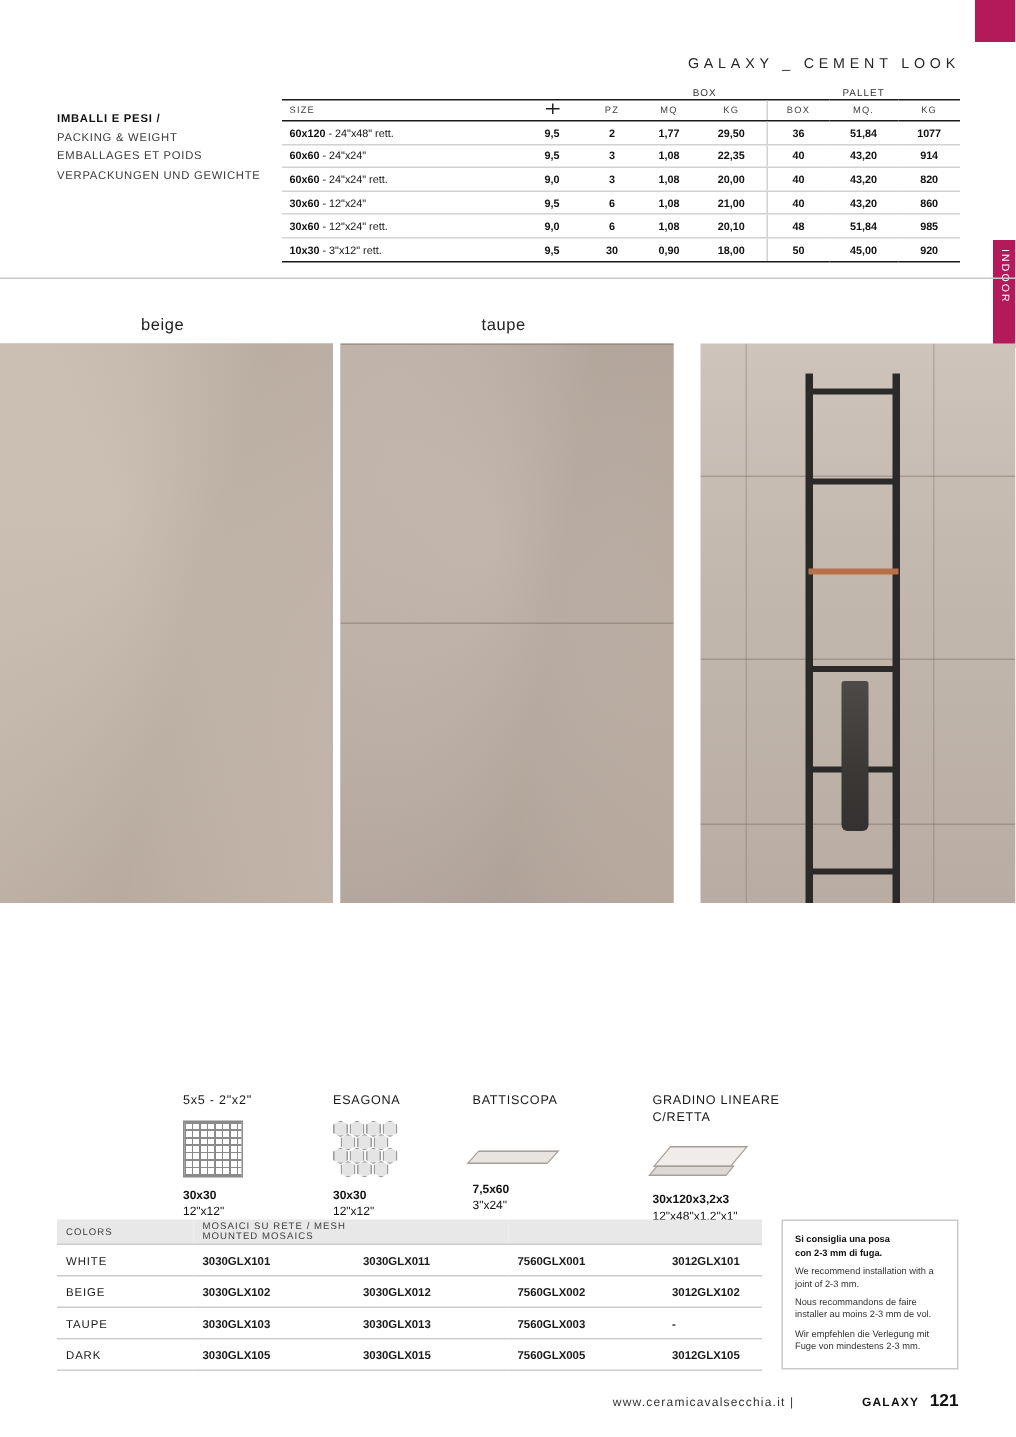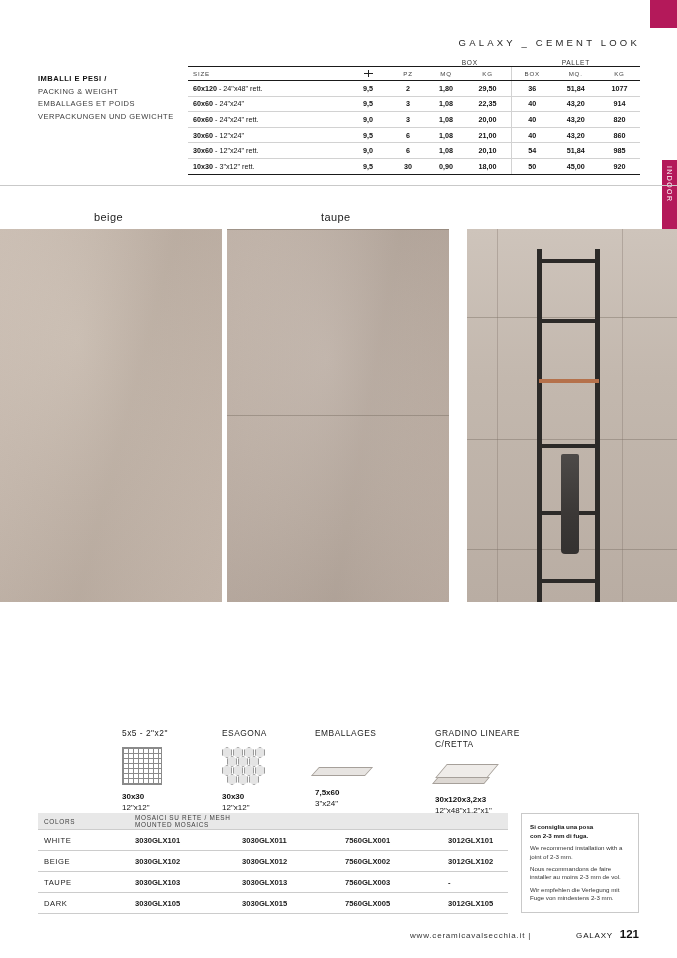"1,80" td { text: 1,80 -> 1,77 }
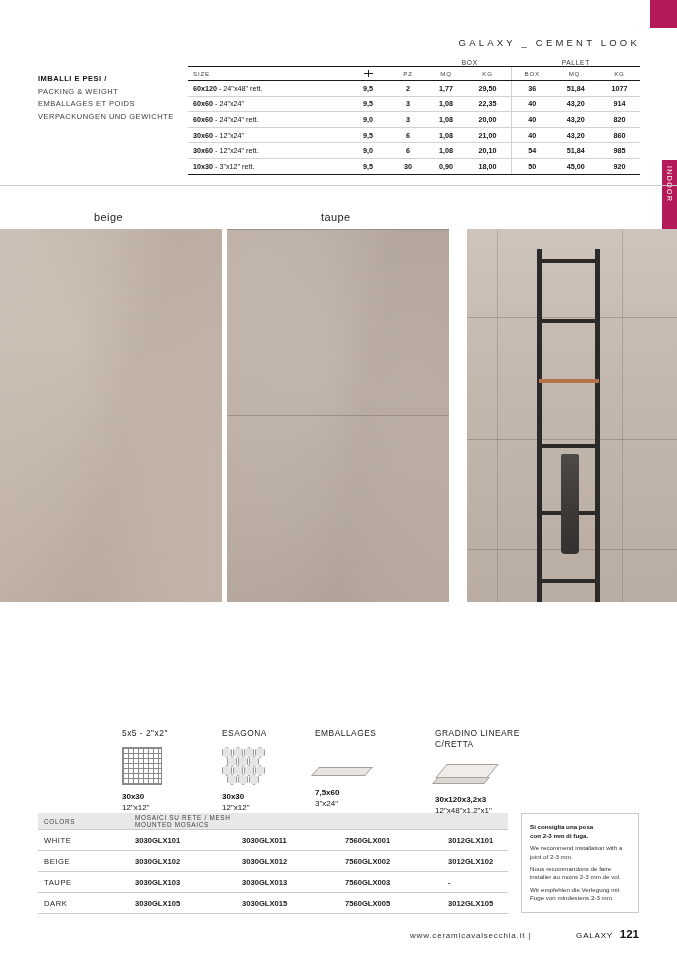"54" td.sep-l { text: 54 -> 48 }
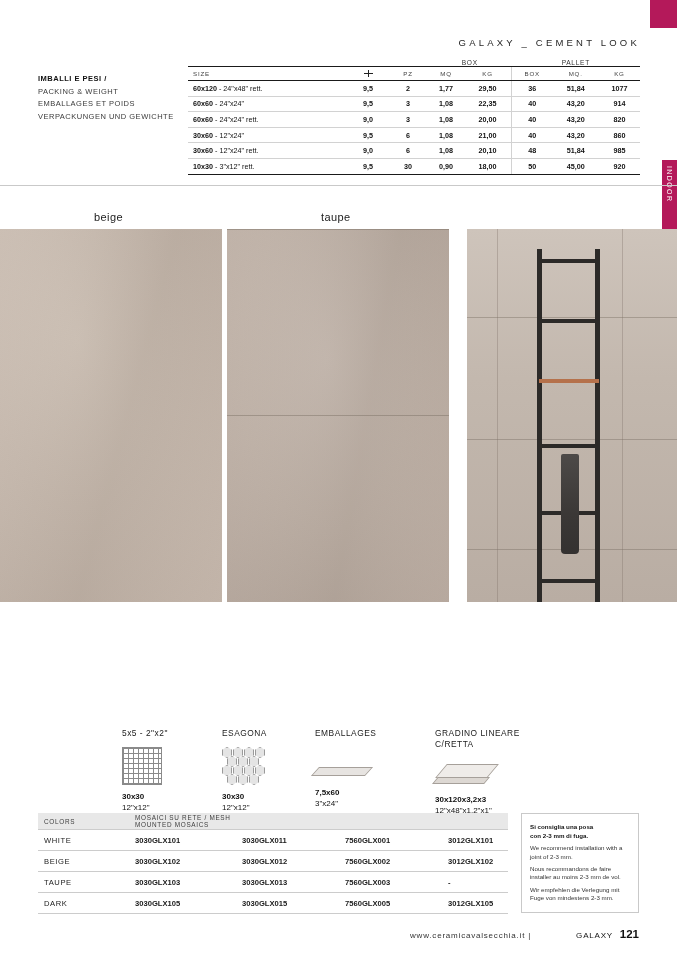"EMBALLAGES" div.fmt-title { text: EMBALLAGES -> BATTISCOPA }
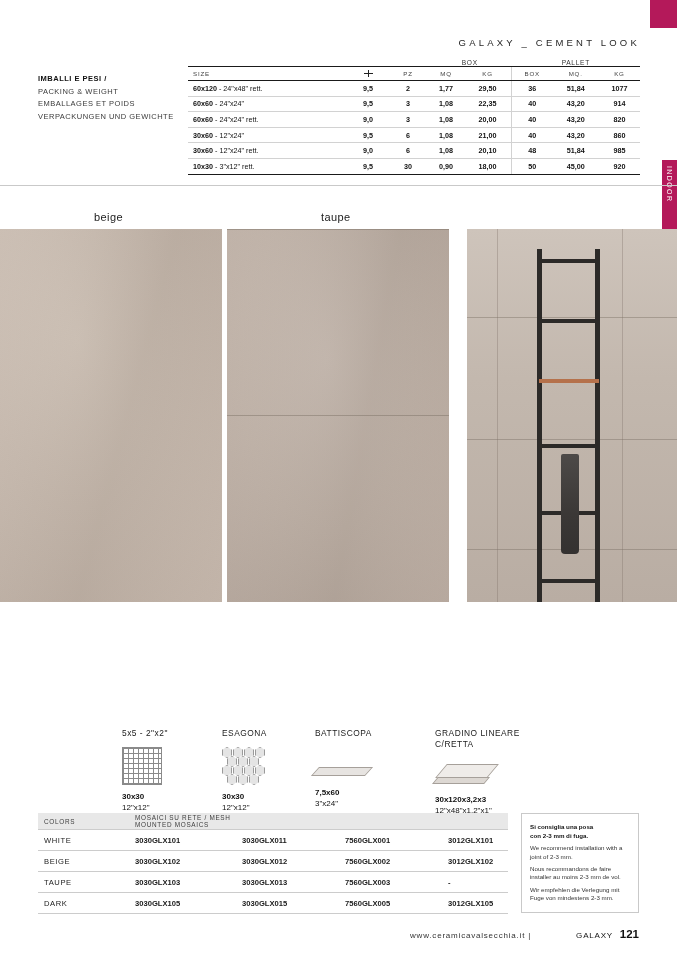"GALAXY" .footer .brand { font-weight: normal -> bold }
